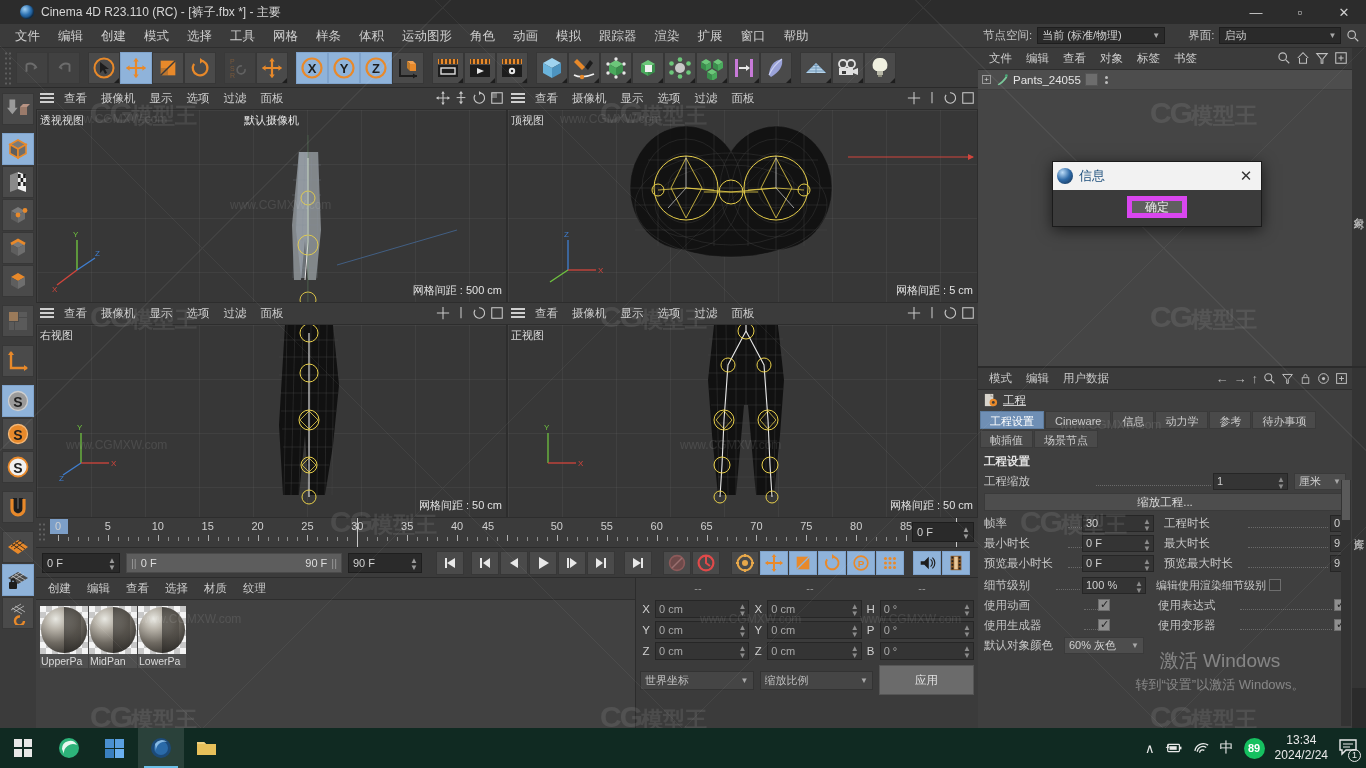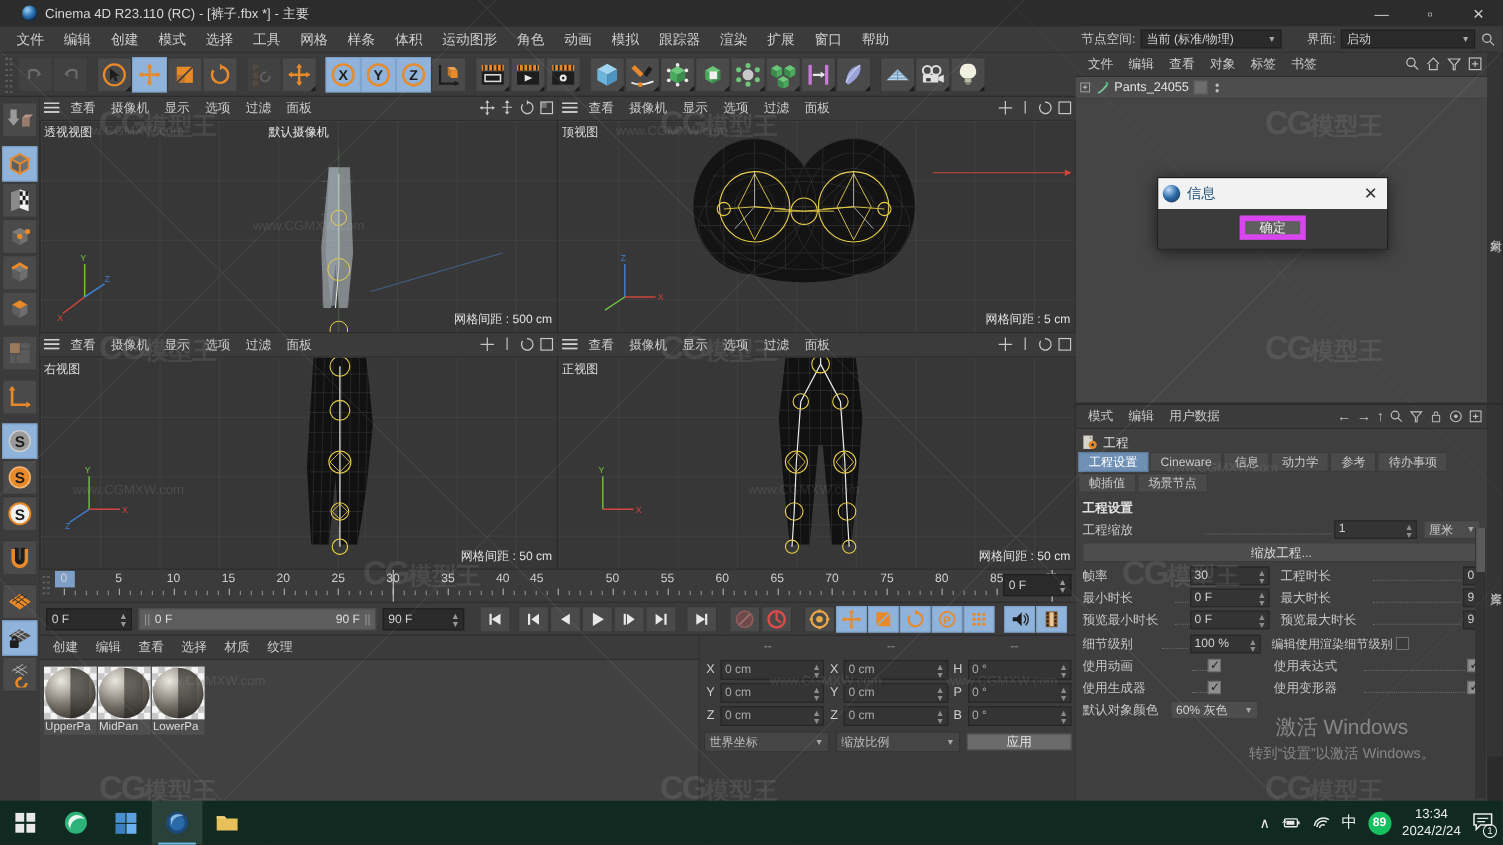"工程" .amtitlerow { align-items: flex-end -> center; text-decoration: none -> underline }
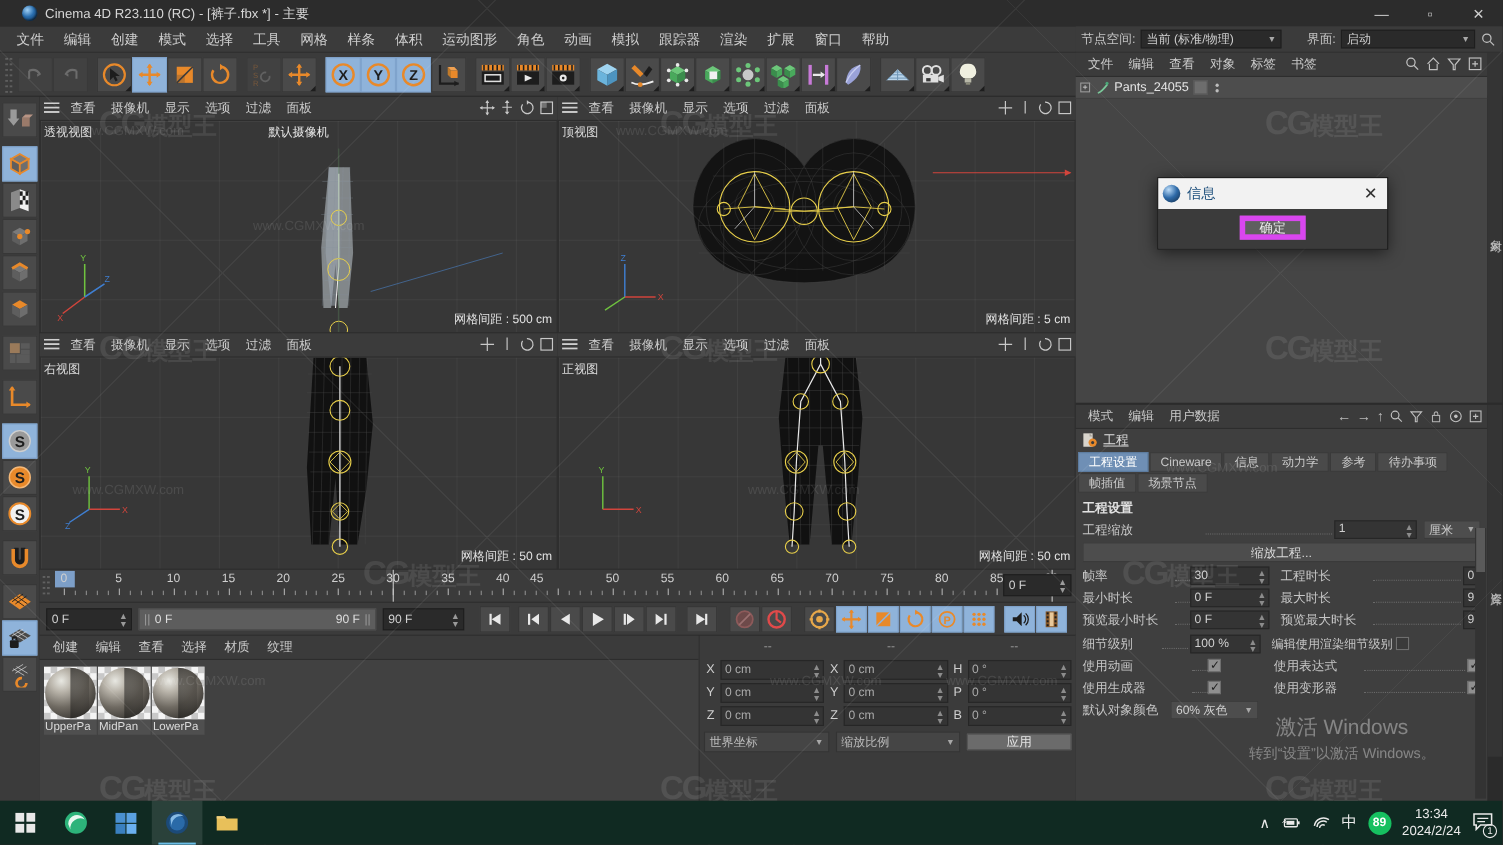"应用" .applybtn { height: 15px -> 30px }
